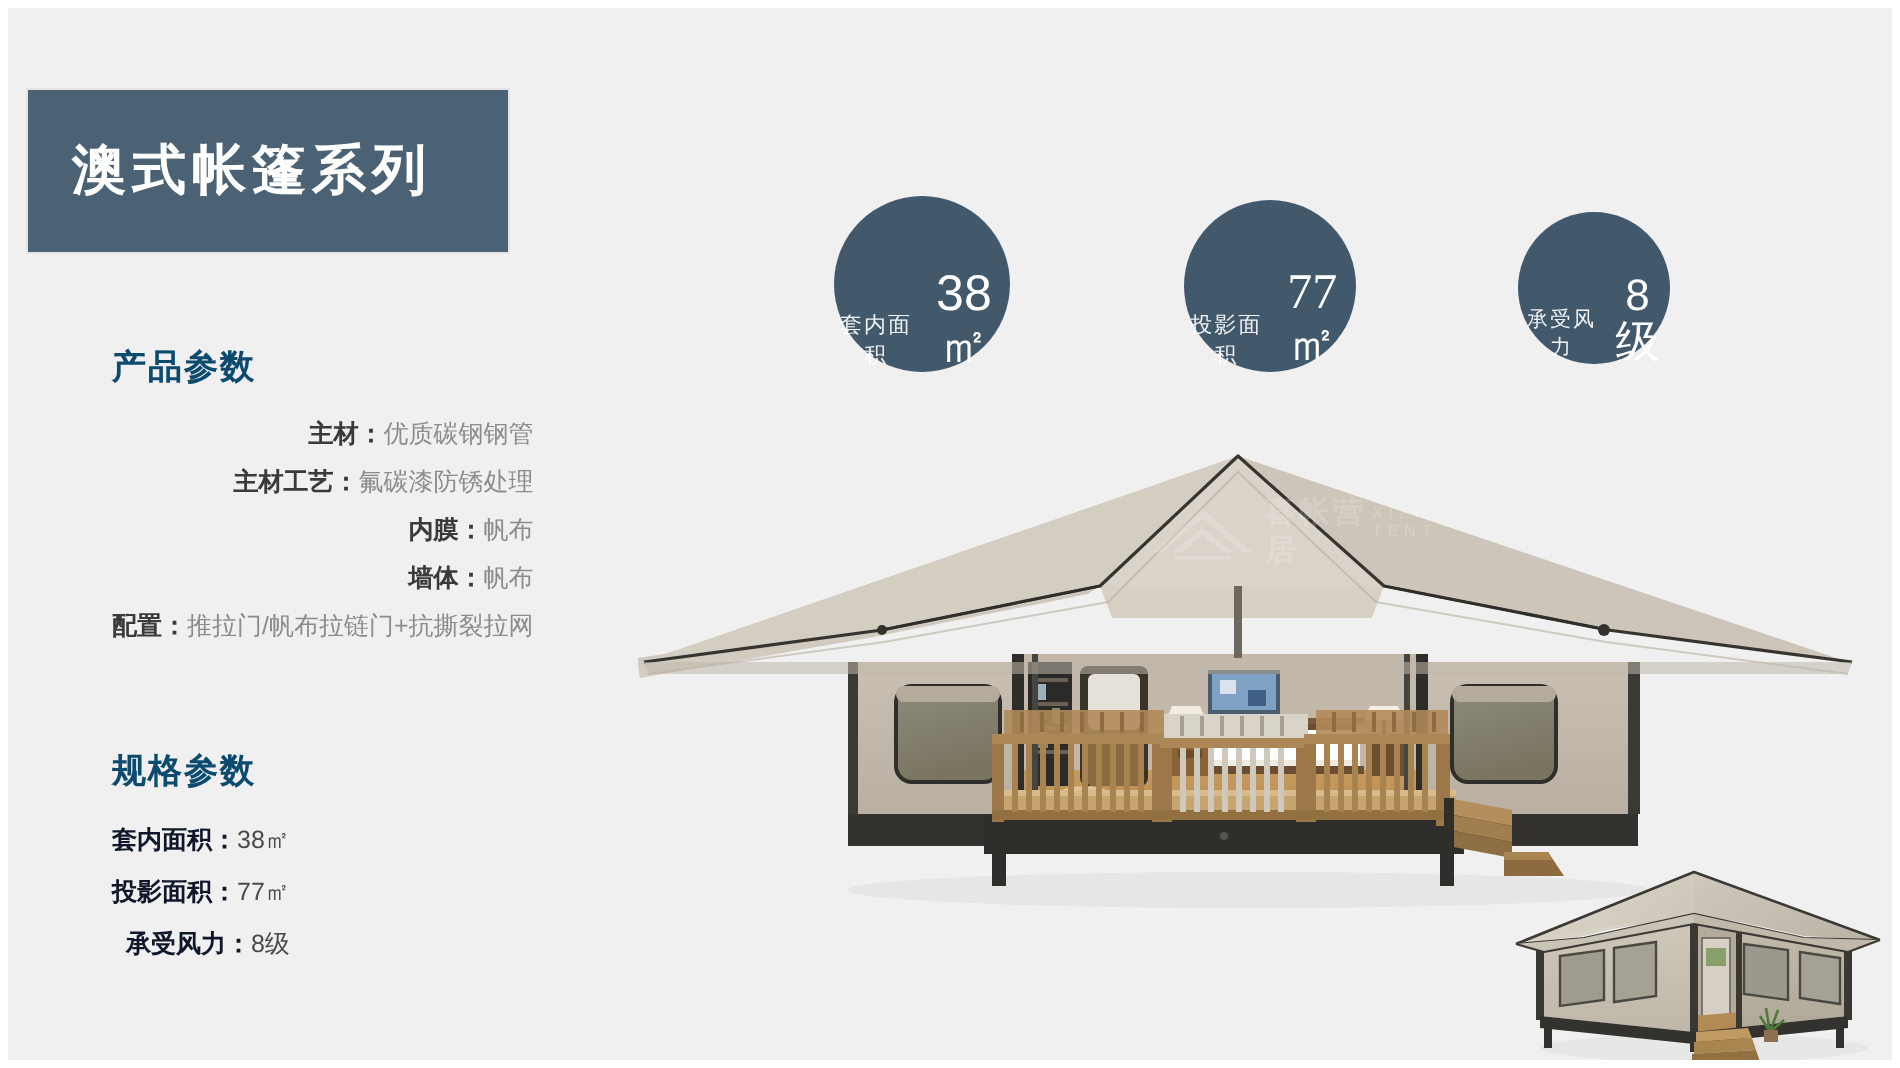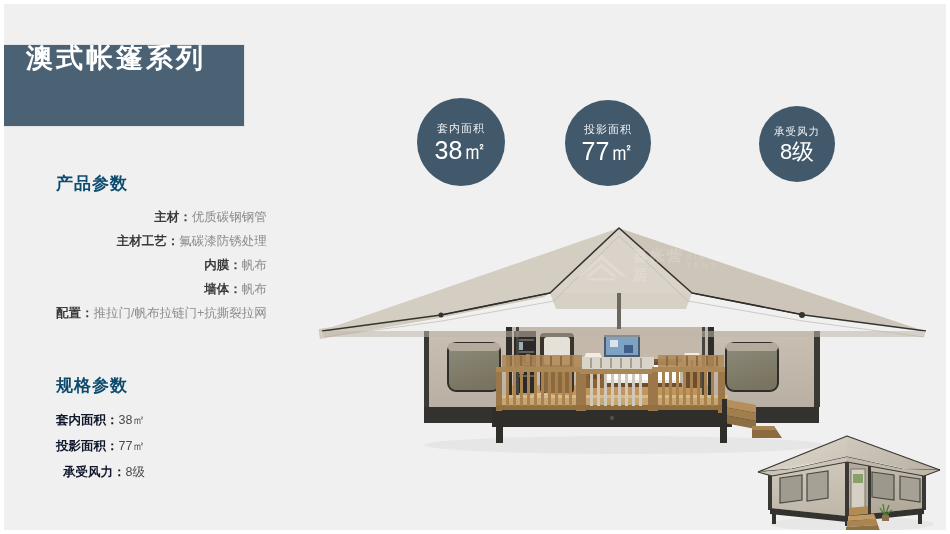"澳式帐篷系列" .title-banner { align-items: flex-start -> center; left: 0 -> 10px }
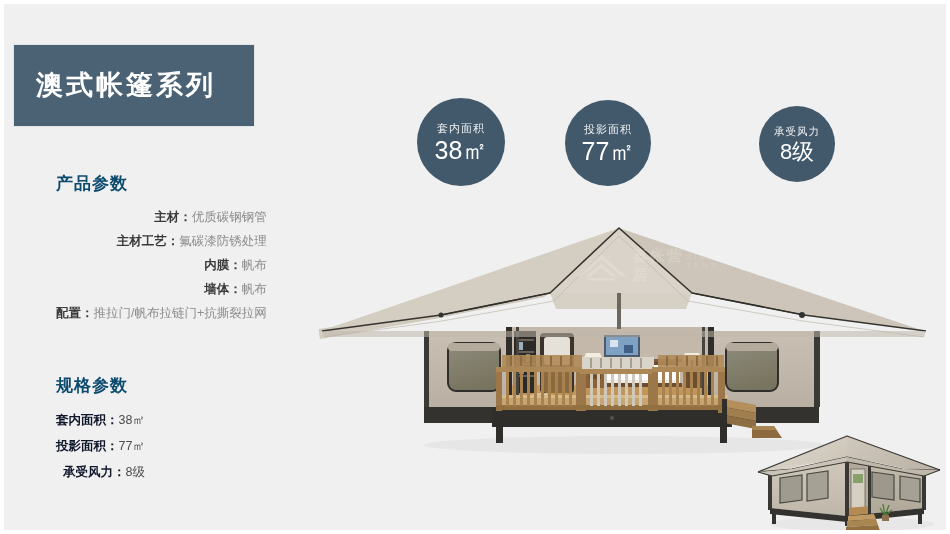"套内面积" .badge { align-items: center -> flex-end; flex-direction: column -> row }
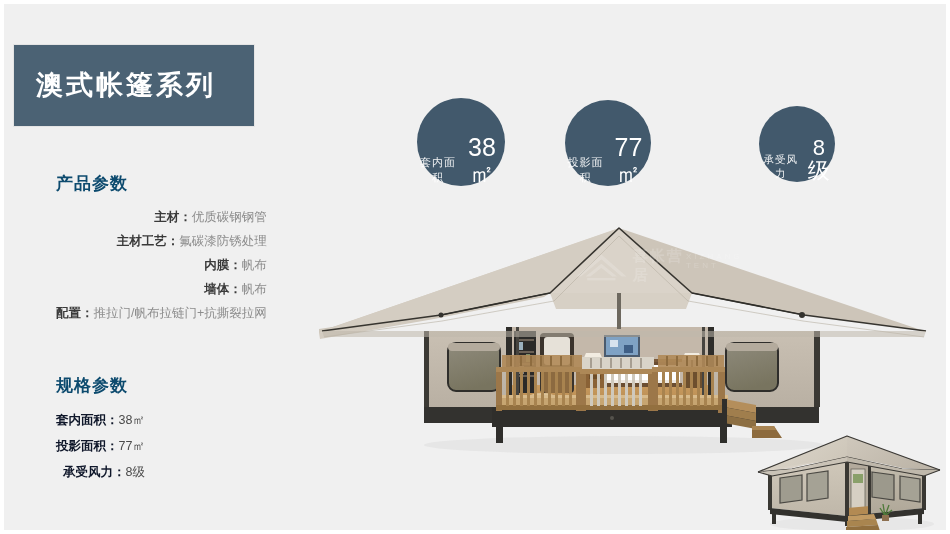"投影面积" #badge-1 { font-family: none -> Liberation Serif, serif; left: 561px -> 588px }
